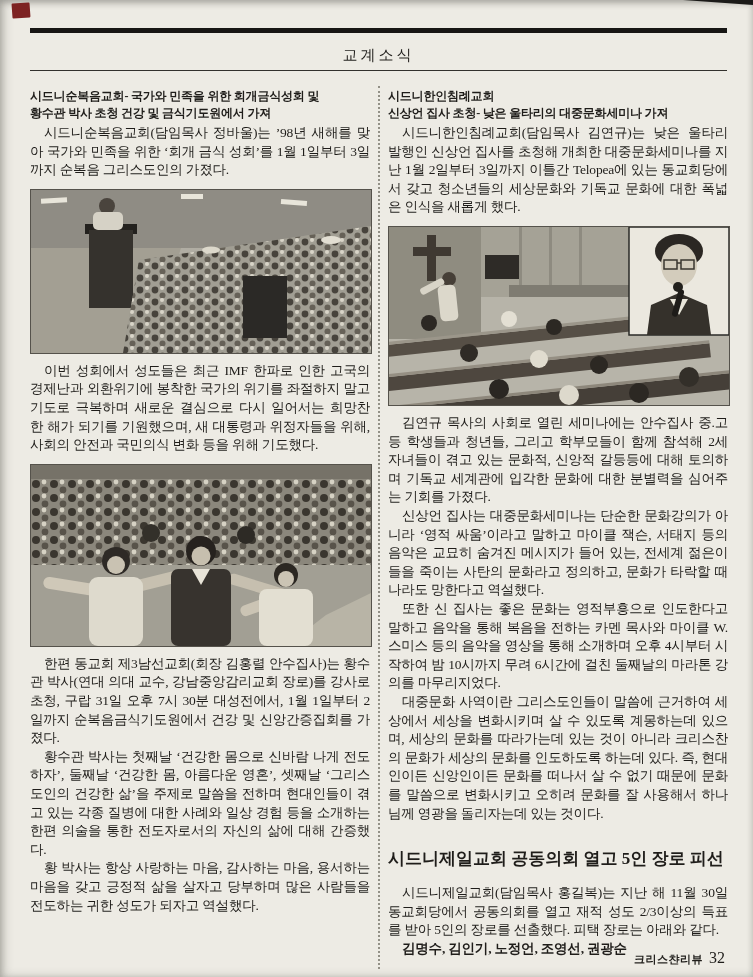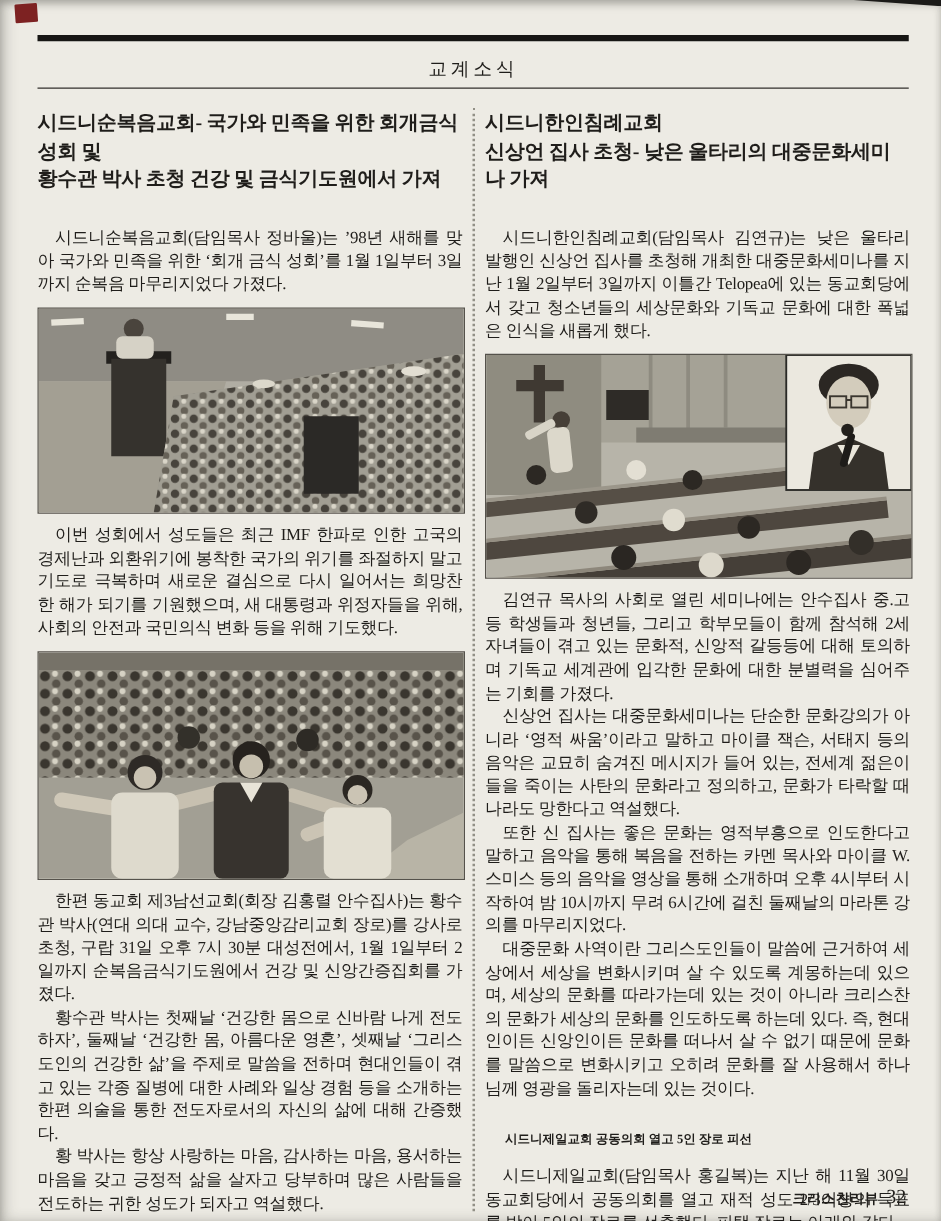"시드니순복음교회- 국가와 민족을 위한 회개금식성회" h2.article-title { font-size: 16px -> 12px; margin: 0 0 25px 0 -> 0 0 2px 0 }
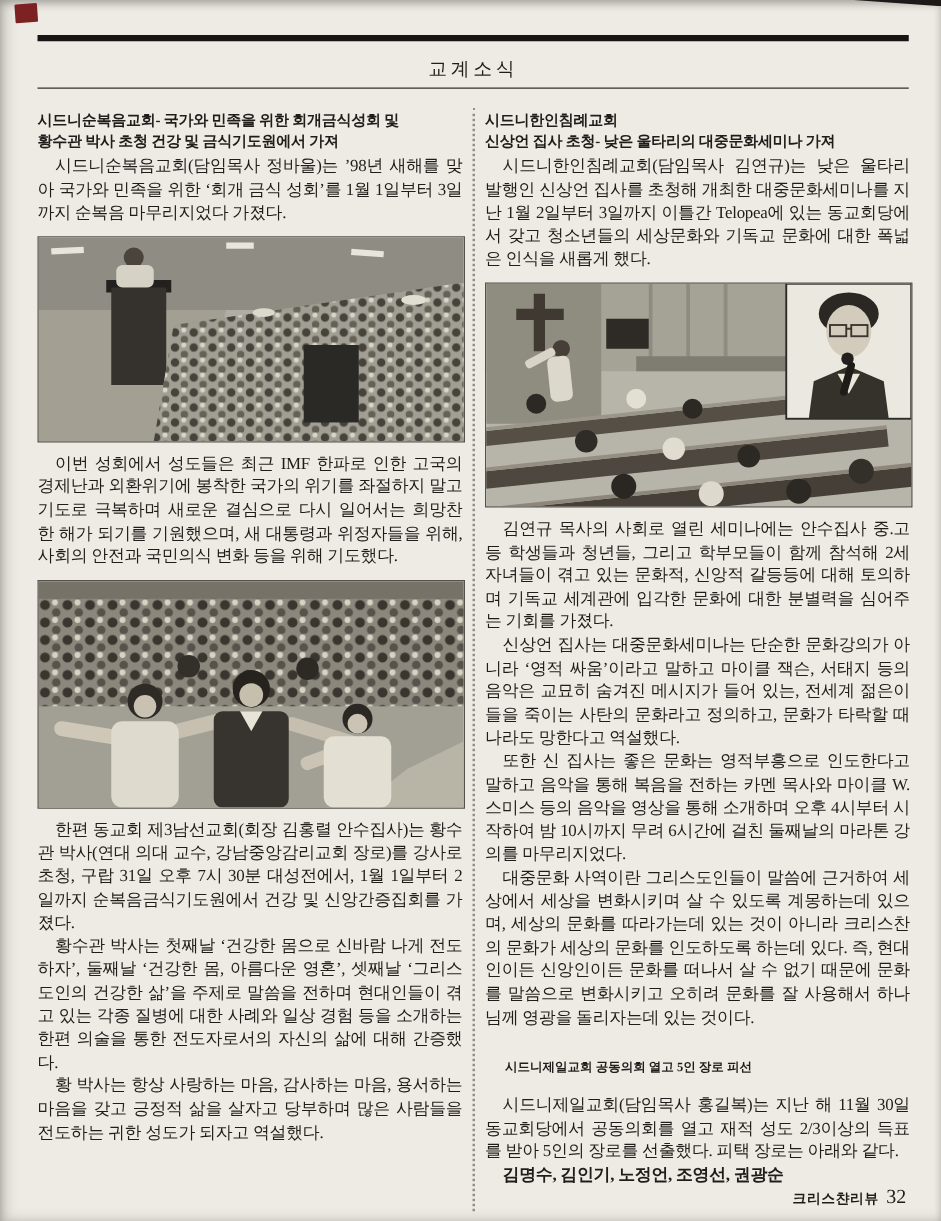"시드니순복음교회(담임목사 정바울)는 ’98년 새해를 맞아" p.para { text: 마무리지었다 -> 그리스도인의 }
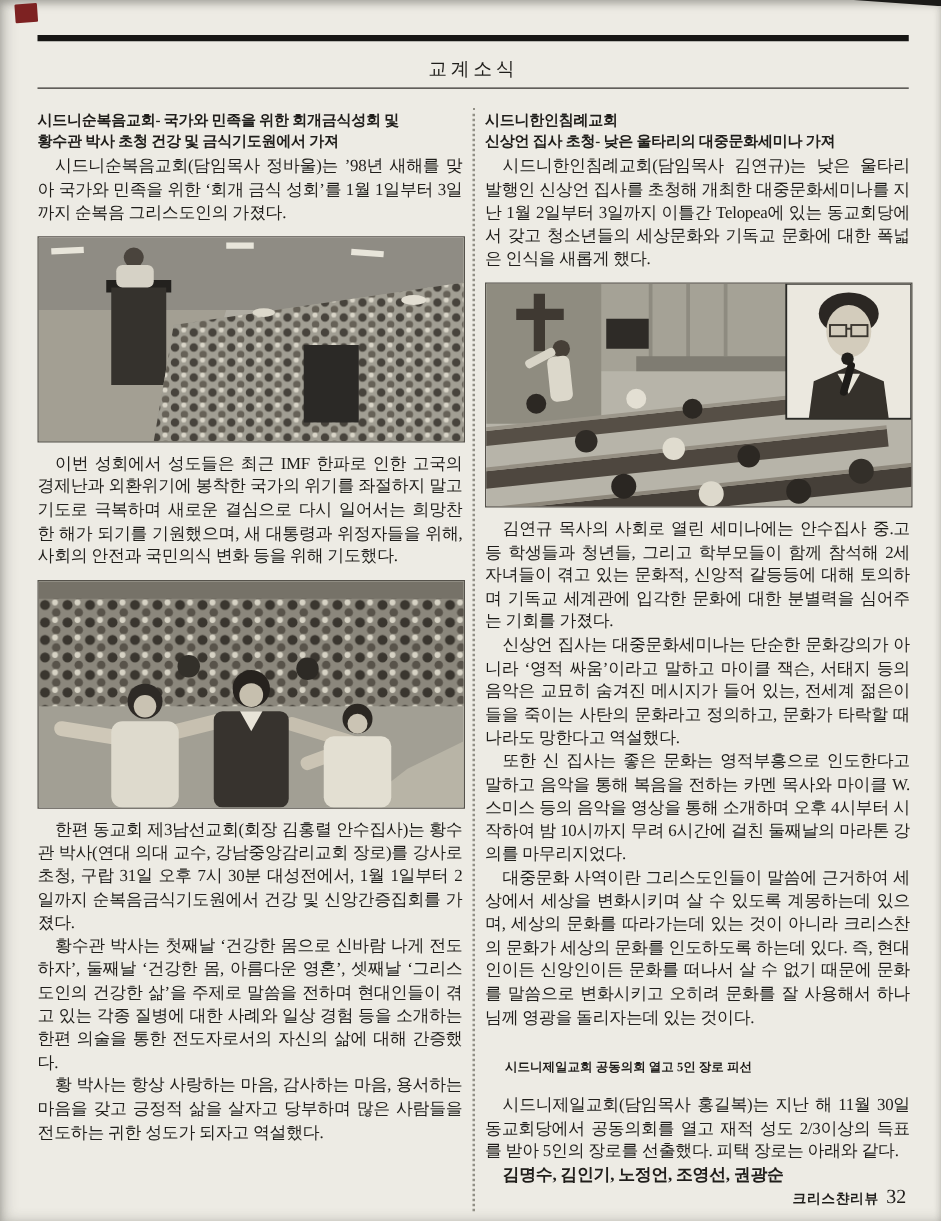"시드니제일교회 공동의회 열고 5인 장로" h3.article-title-small { font-size: 10px -> 17px; margin: 24px 0 14px 16px -> 24px 0 14px 0 }
